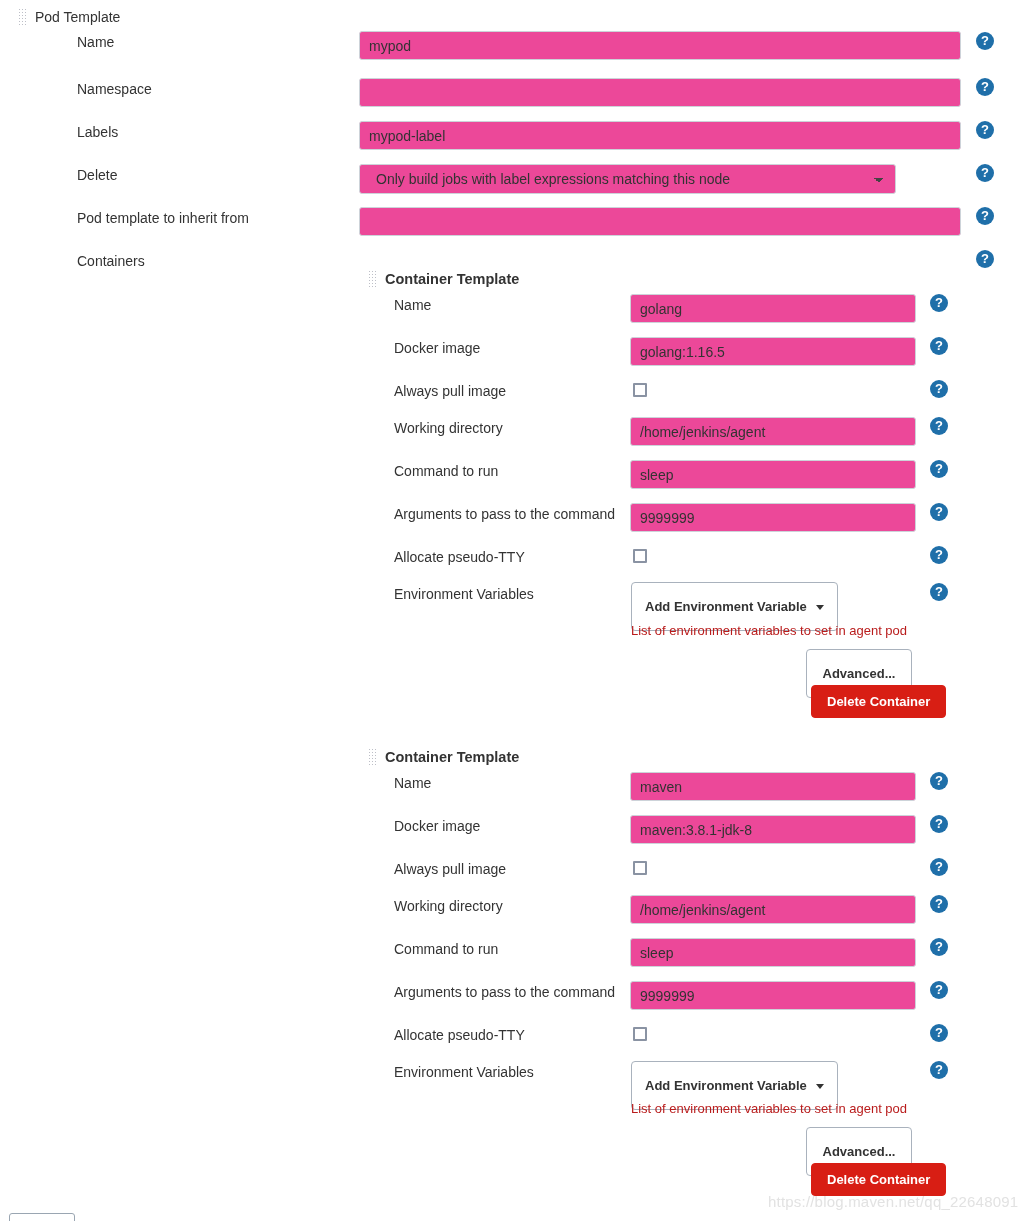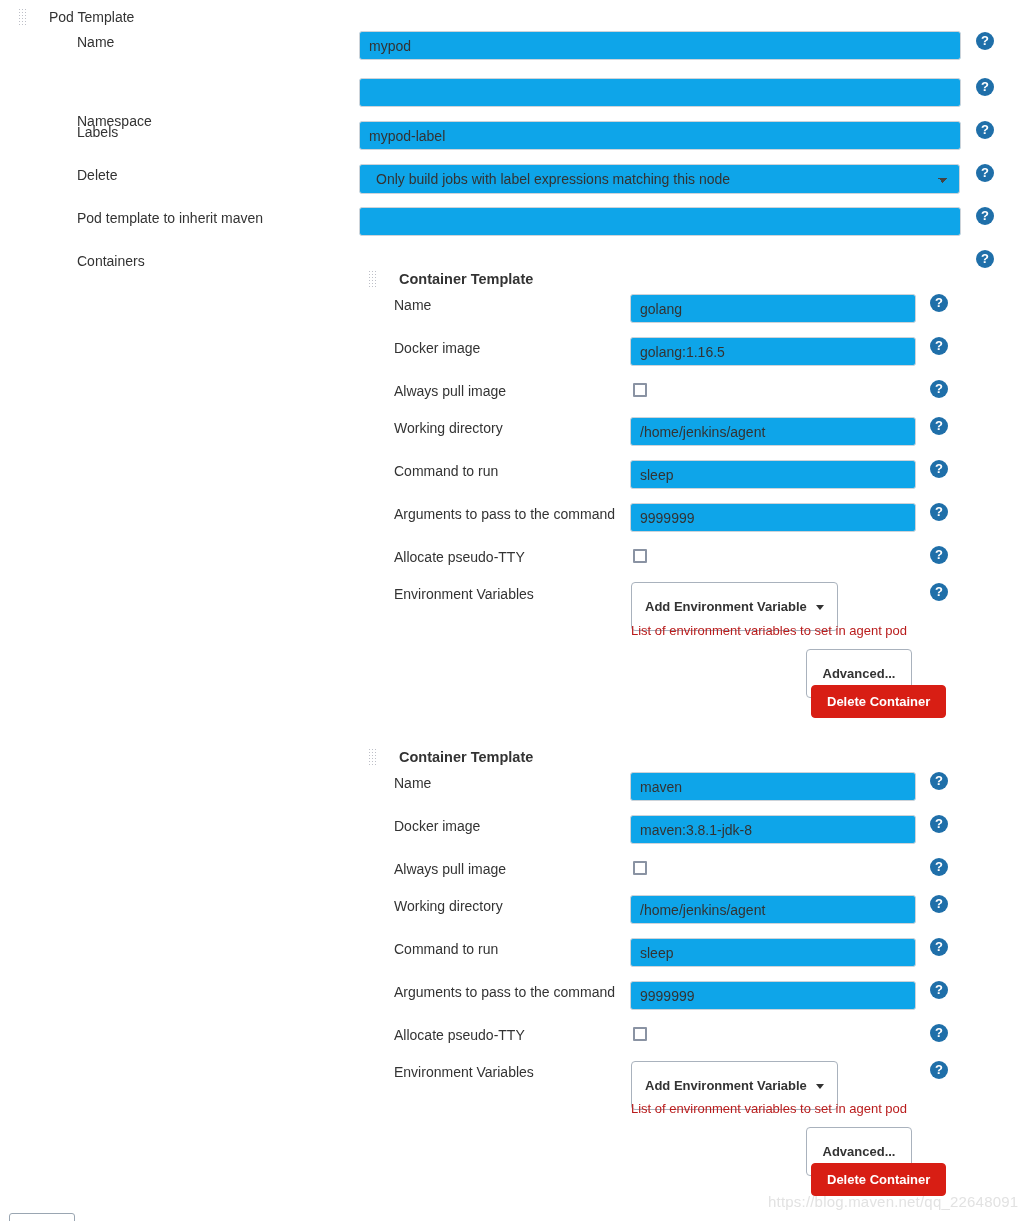"Pod Template" .section-head { gap: 22px -> 8px }
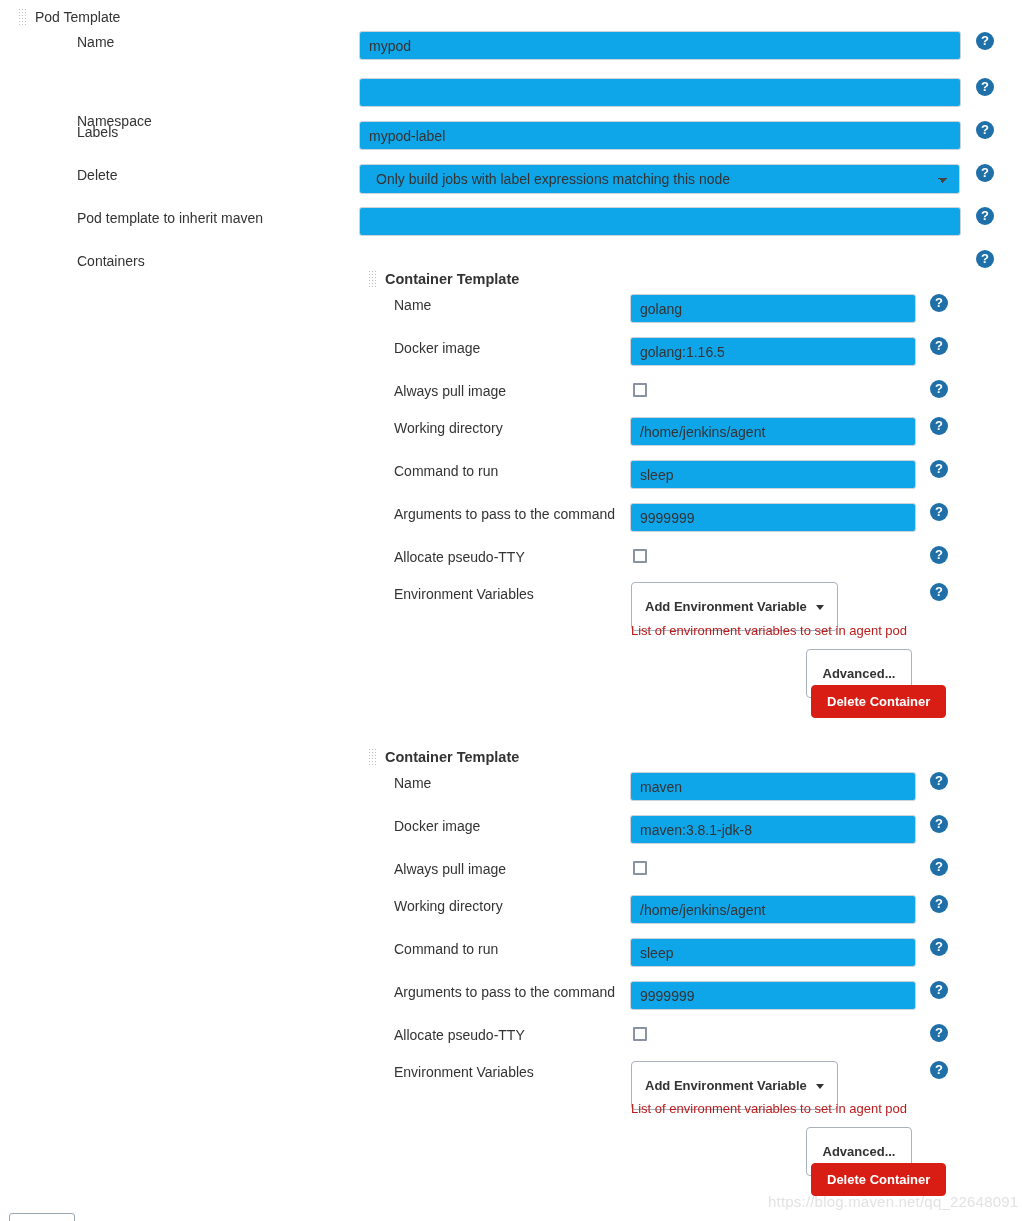"mypod" .txt { background: #0ea5e9 -> #ec4899 }
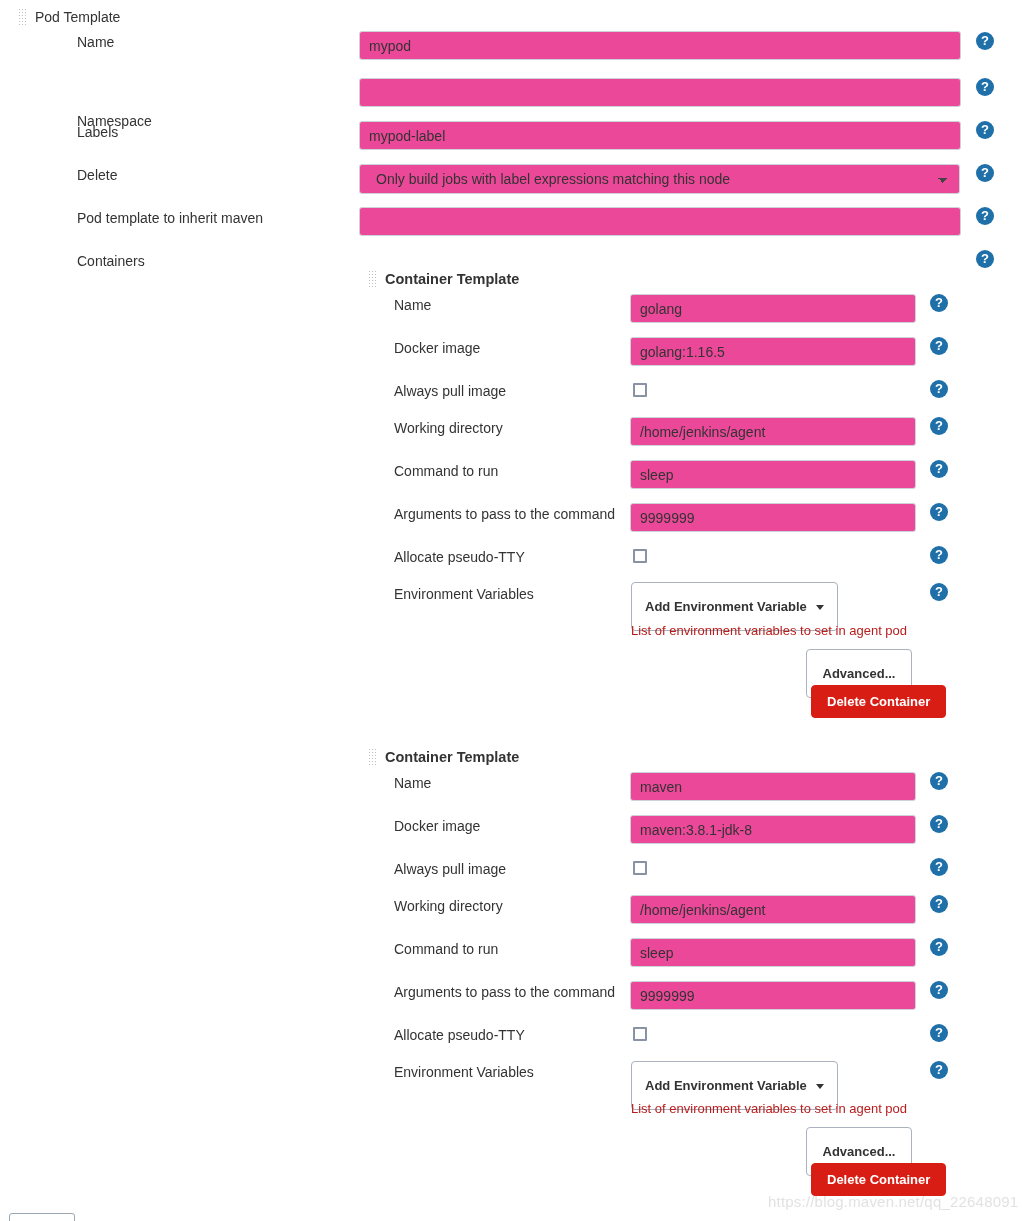"Namespace" div.row { margin-top: 32px -> none }
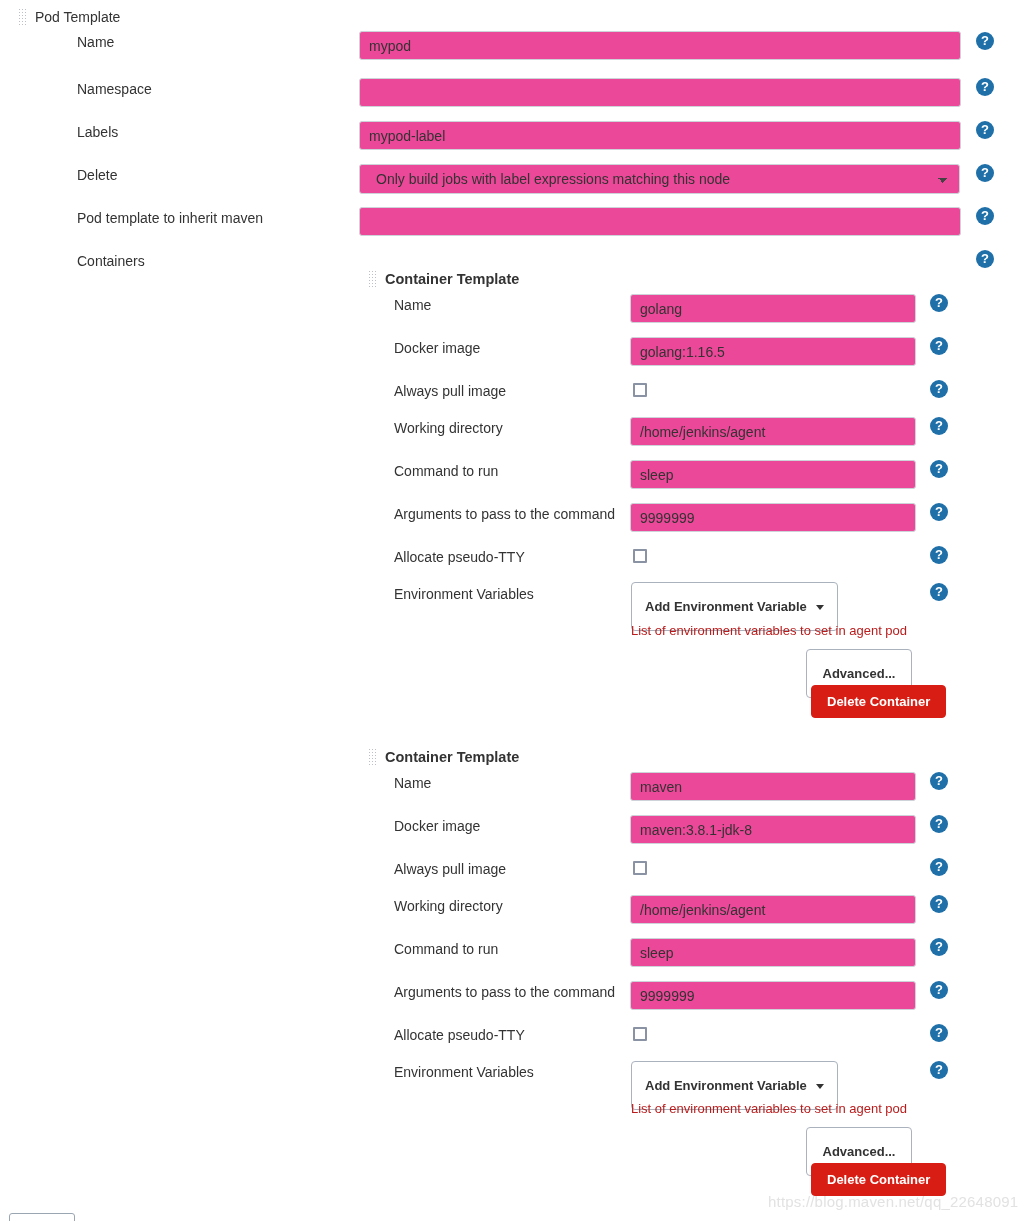"Only build jobs with label" select.txt { width: 601px -> 537px }
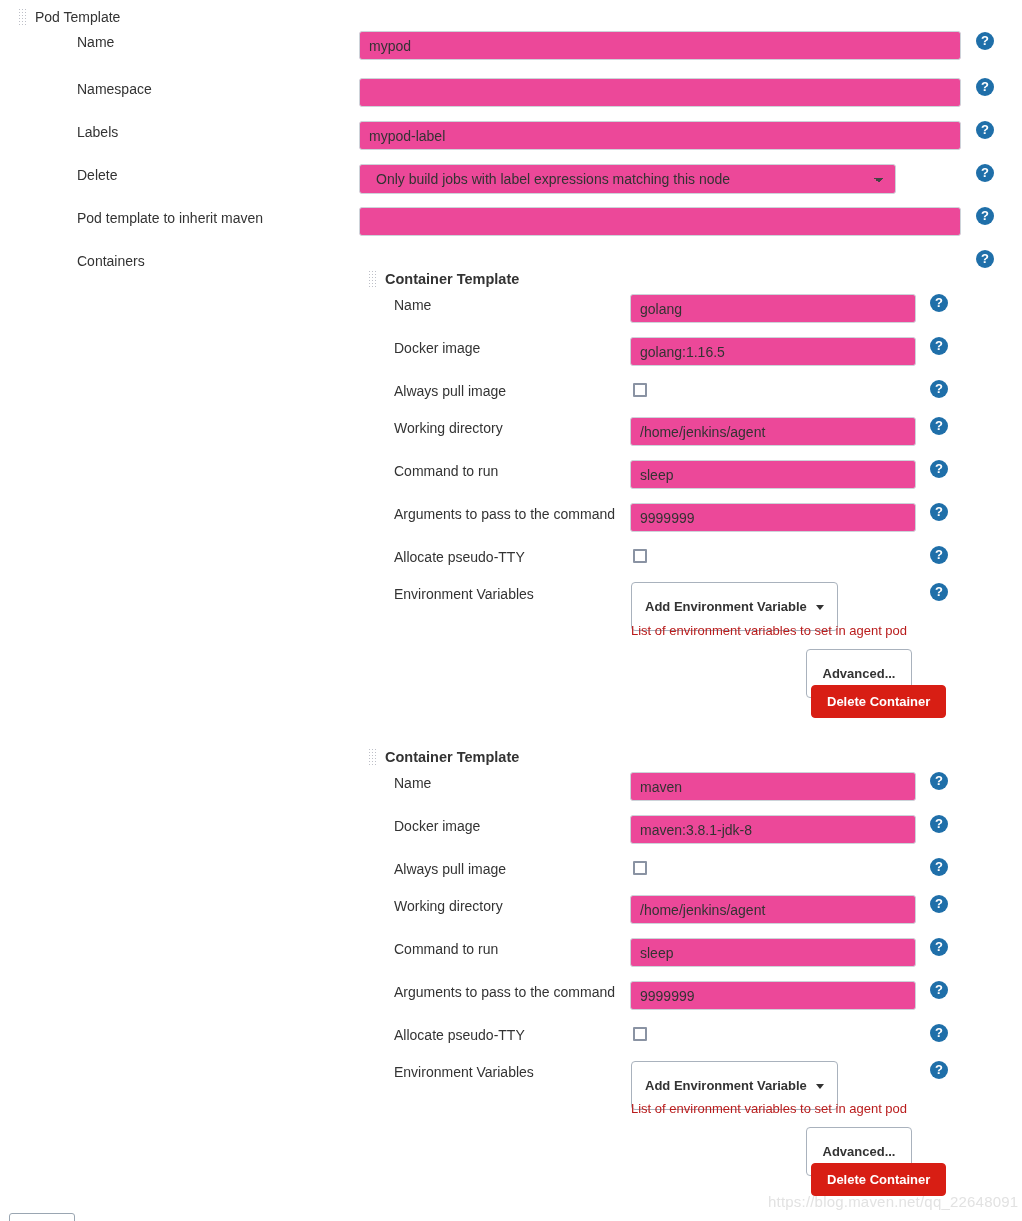"Pod template to inherit maven" span.lbl { text: maven -> from }
